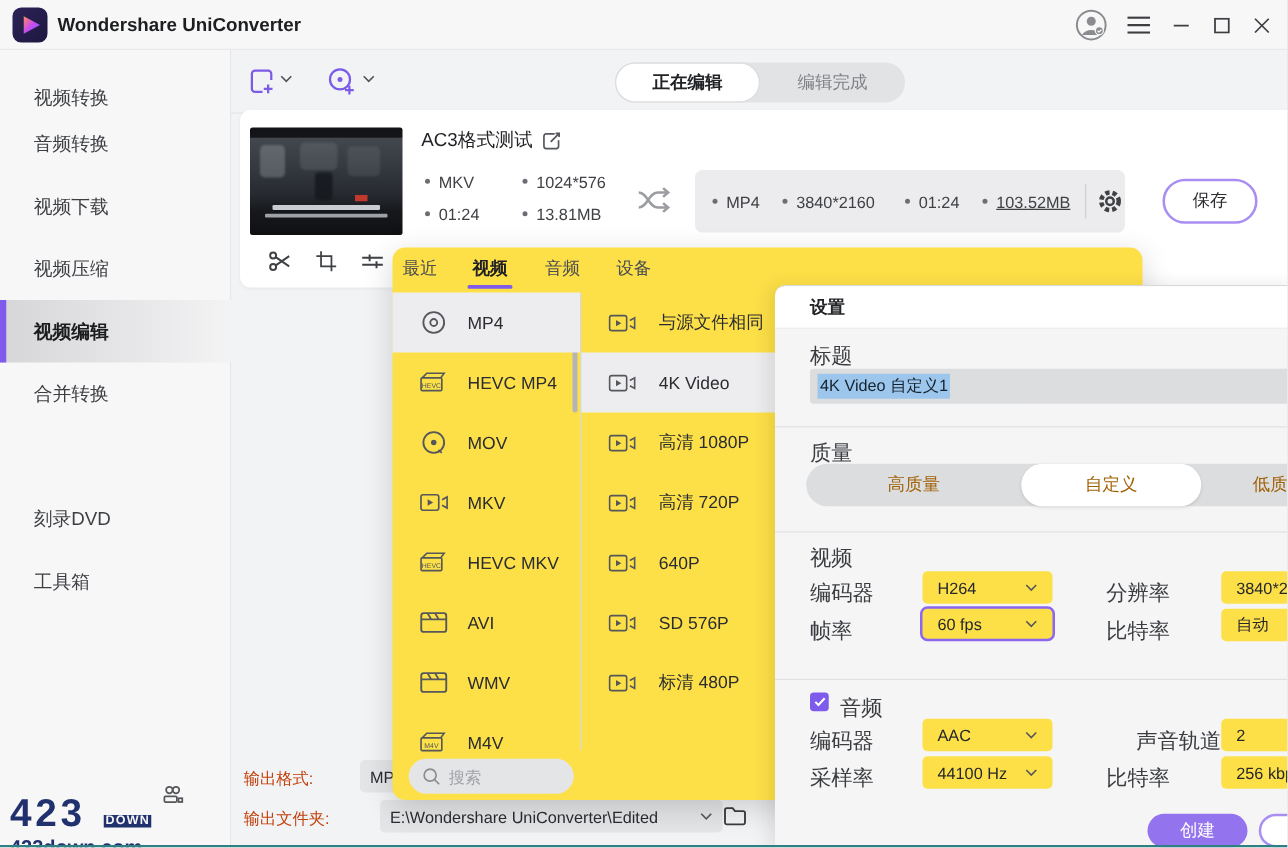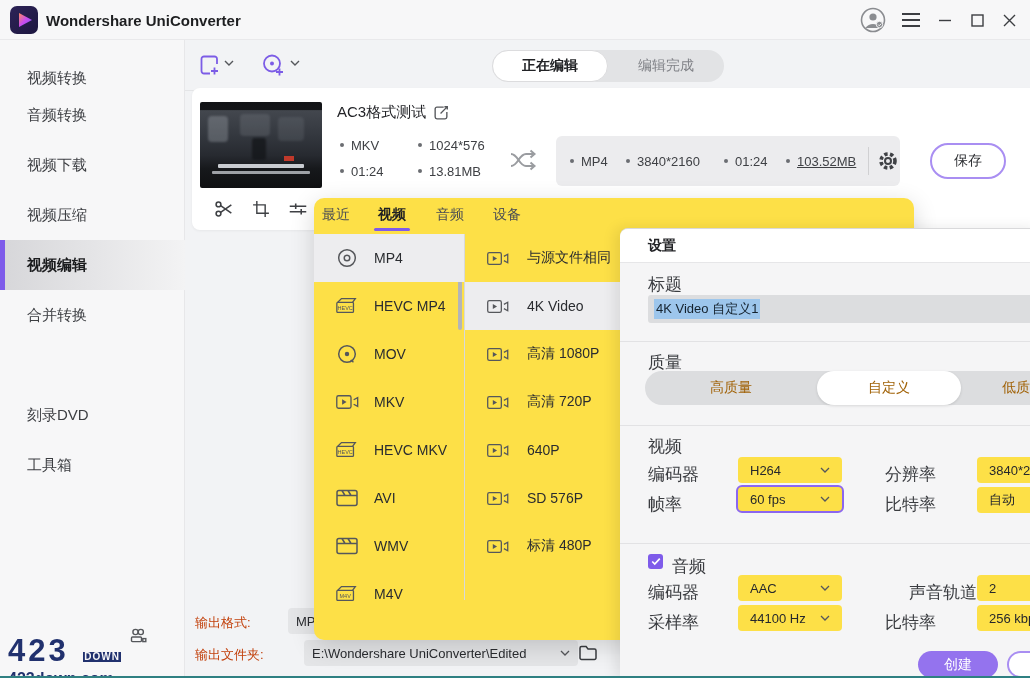"搜索" div.search-wrap { html: none -> <div> <input> <svg> <circle></circle> <path></path> </svg> </div> }
